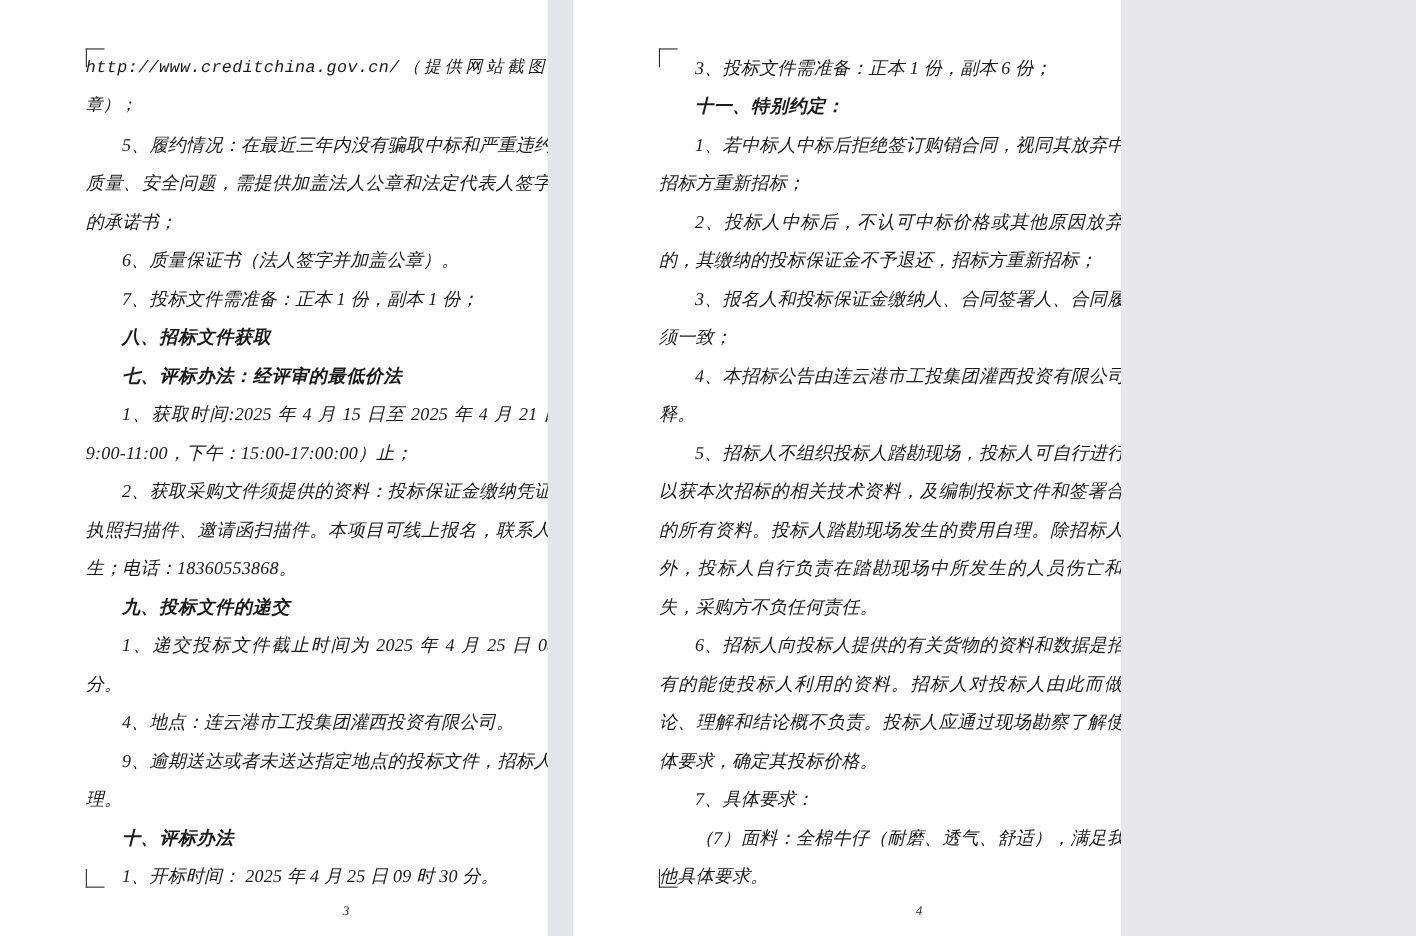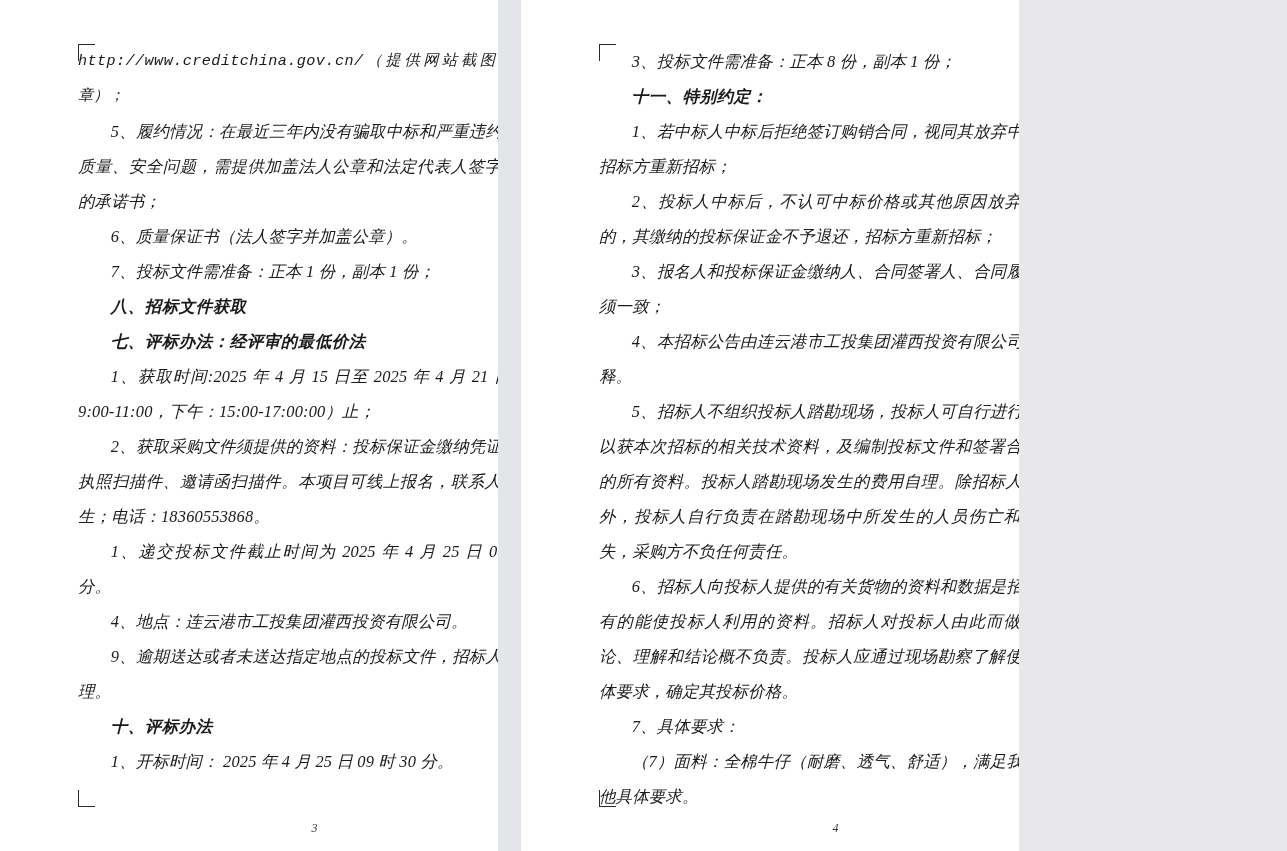"3、投标文件需准备：正本 8 份，副本 1 份；" p.indent { text: 8 份，副本 1 -> 1 份，副本 6 }
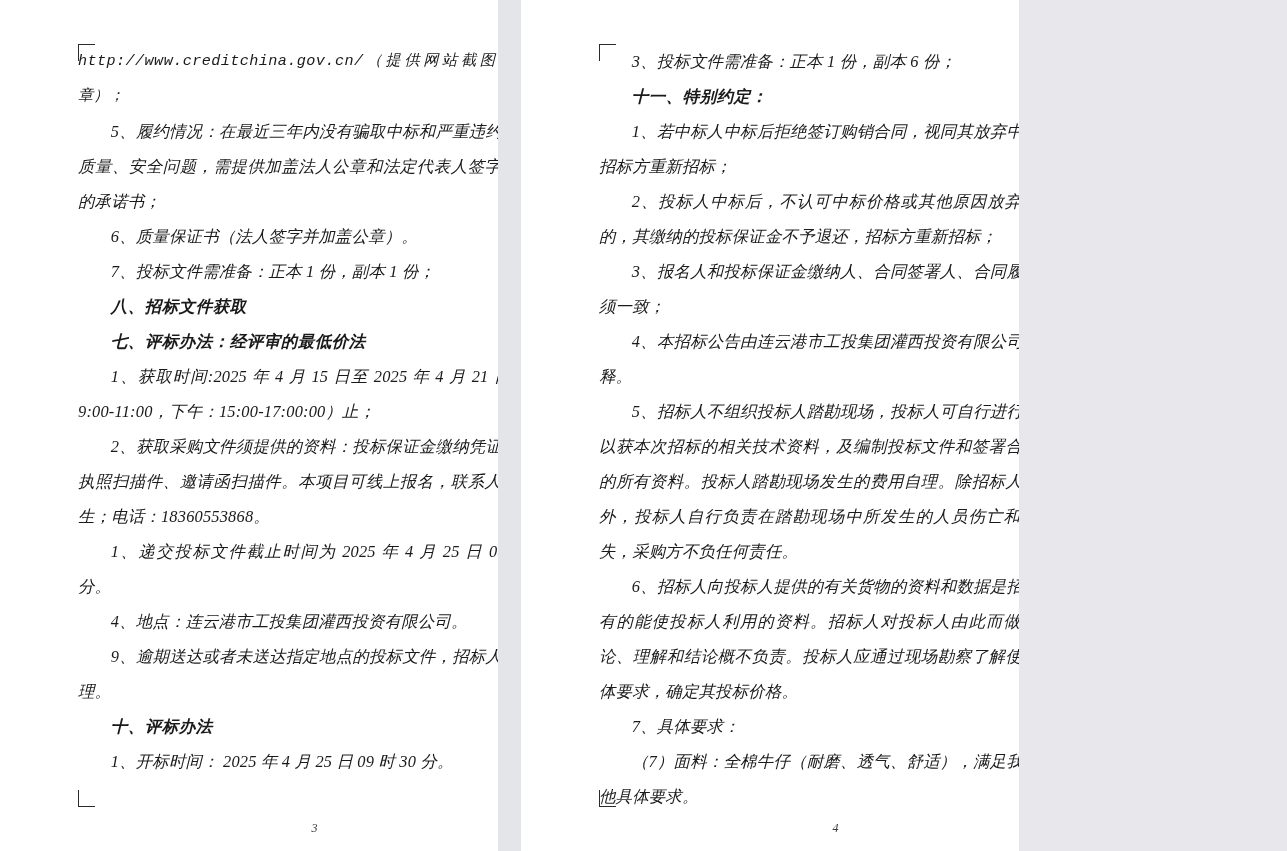"九、投标文件的递交" p.heading { html: none -> <p>九、投标文件的递交</p> }
